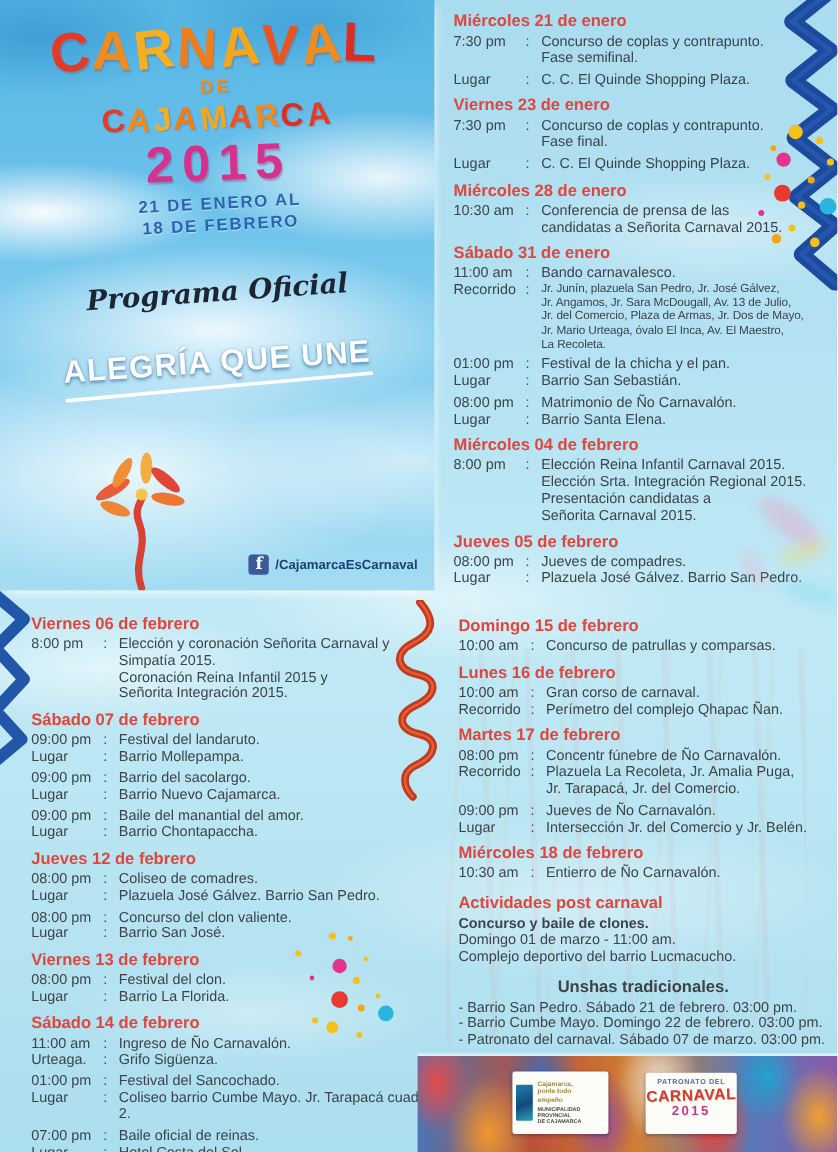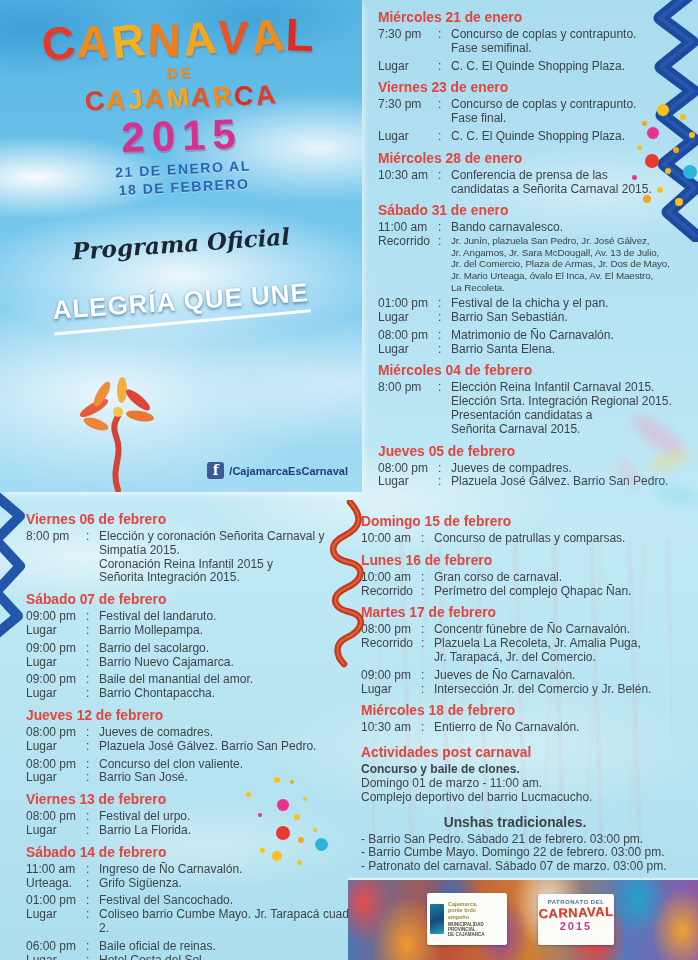"Domingo 15 de febrero" .col-bottom-right { left: 361px -> 382px }
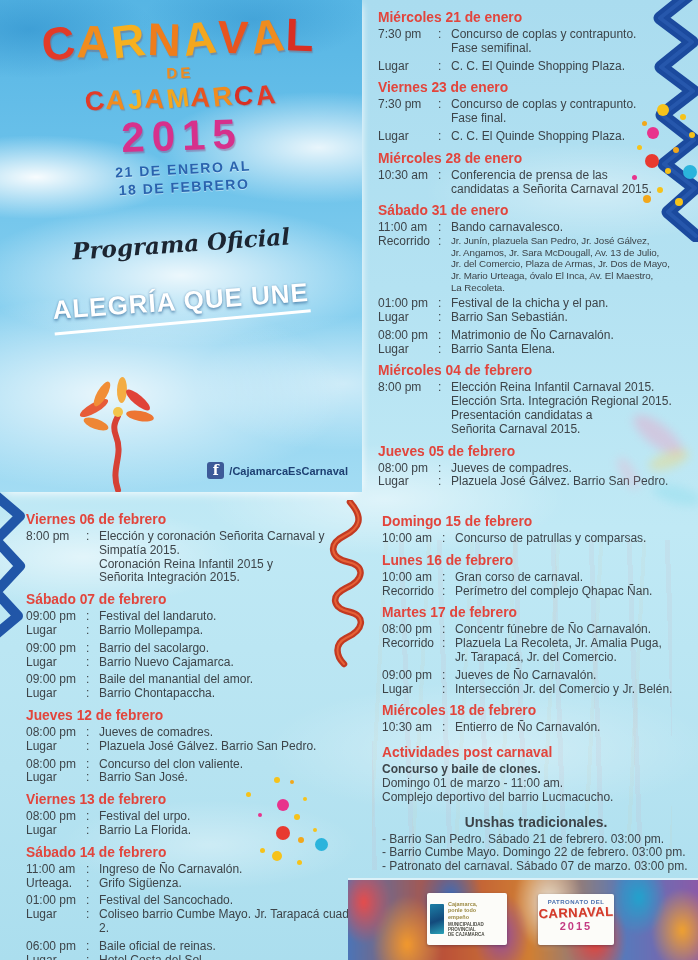"Jueves de comadres." span.row-text { text: Jueves -> Coliseo }
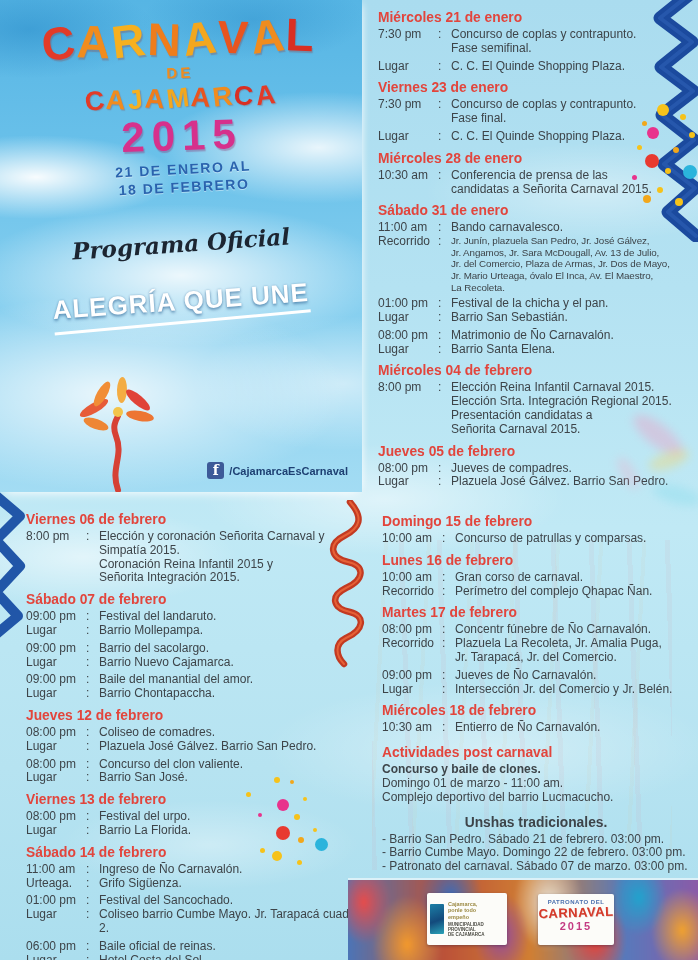"Festival del urpo." span.row-text { text: urpo -> clon }
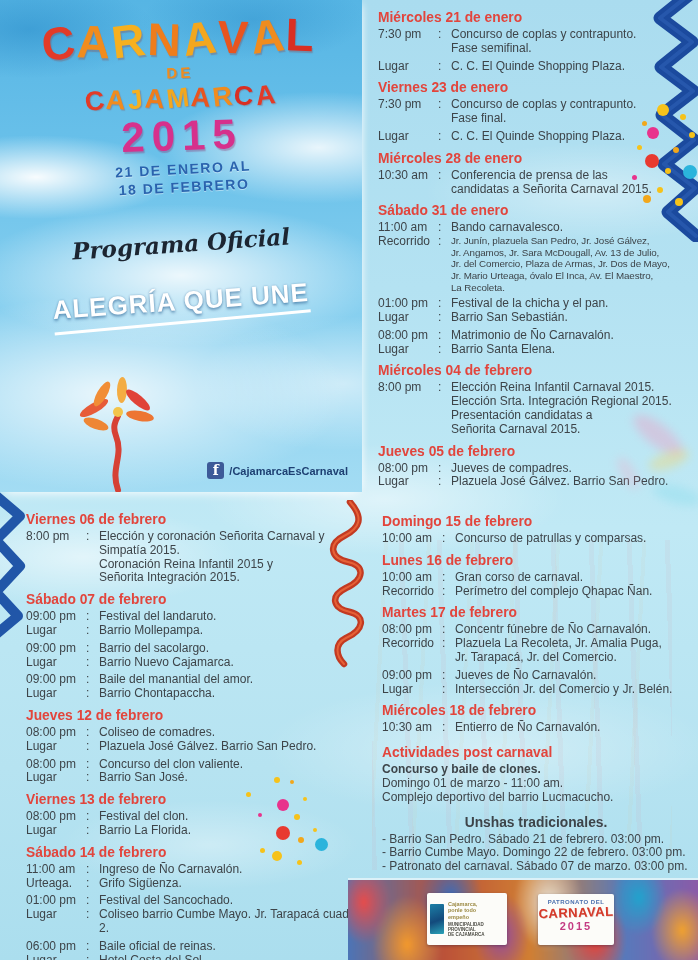"06:00 pm" span.row-label { text: 06:00 -> 07:00 }
